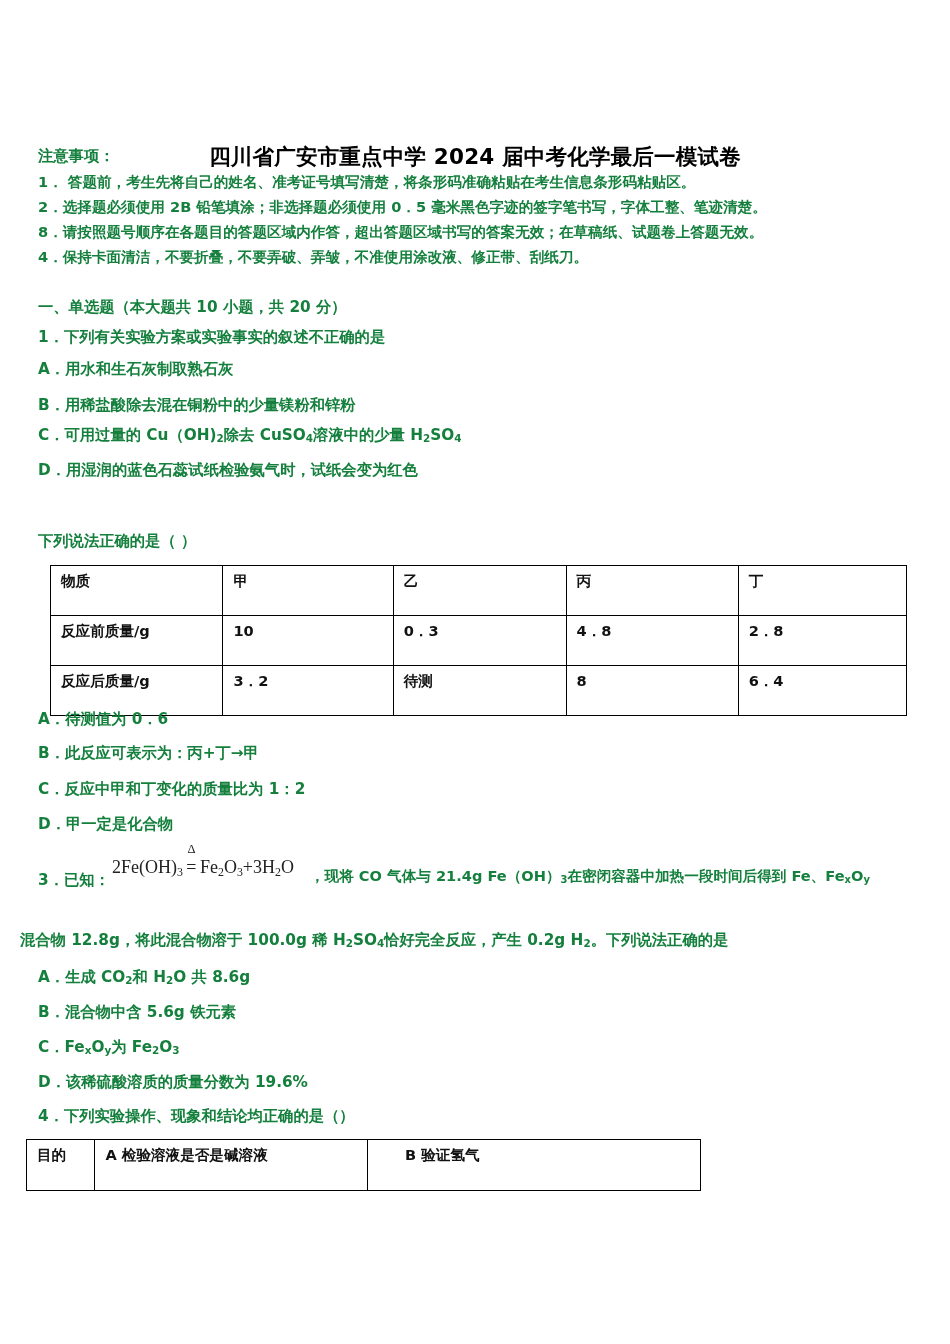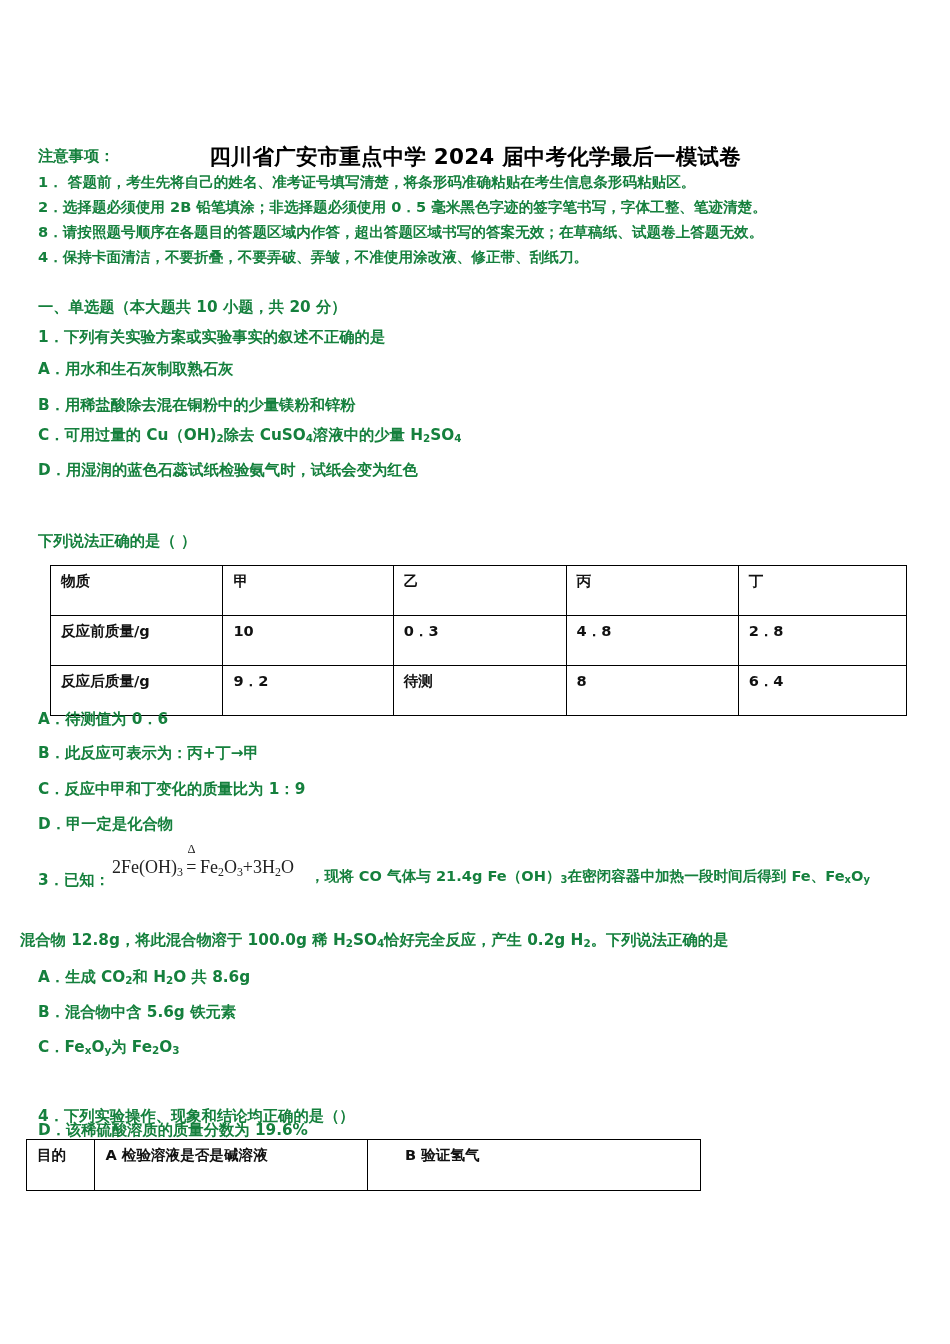"9．2" td.c1 { text: 9 -> 3 }
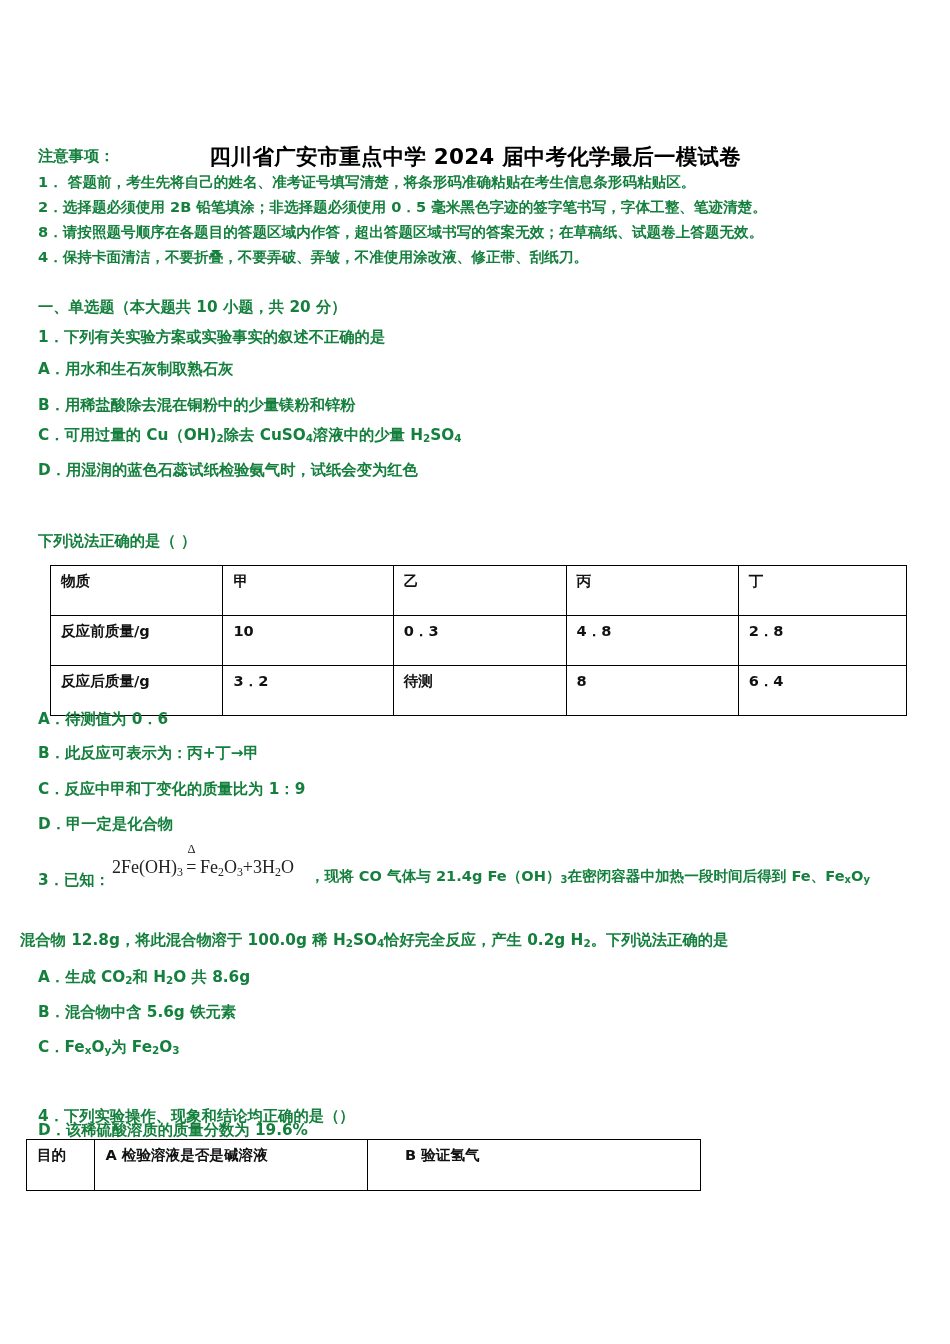"C．反应中甲和丁变化的质量比为 1：9" div.ln { text: 9 -> 2 }
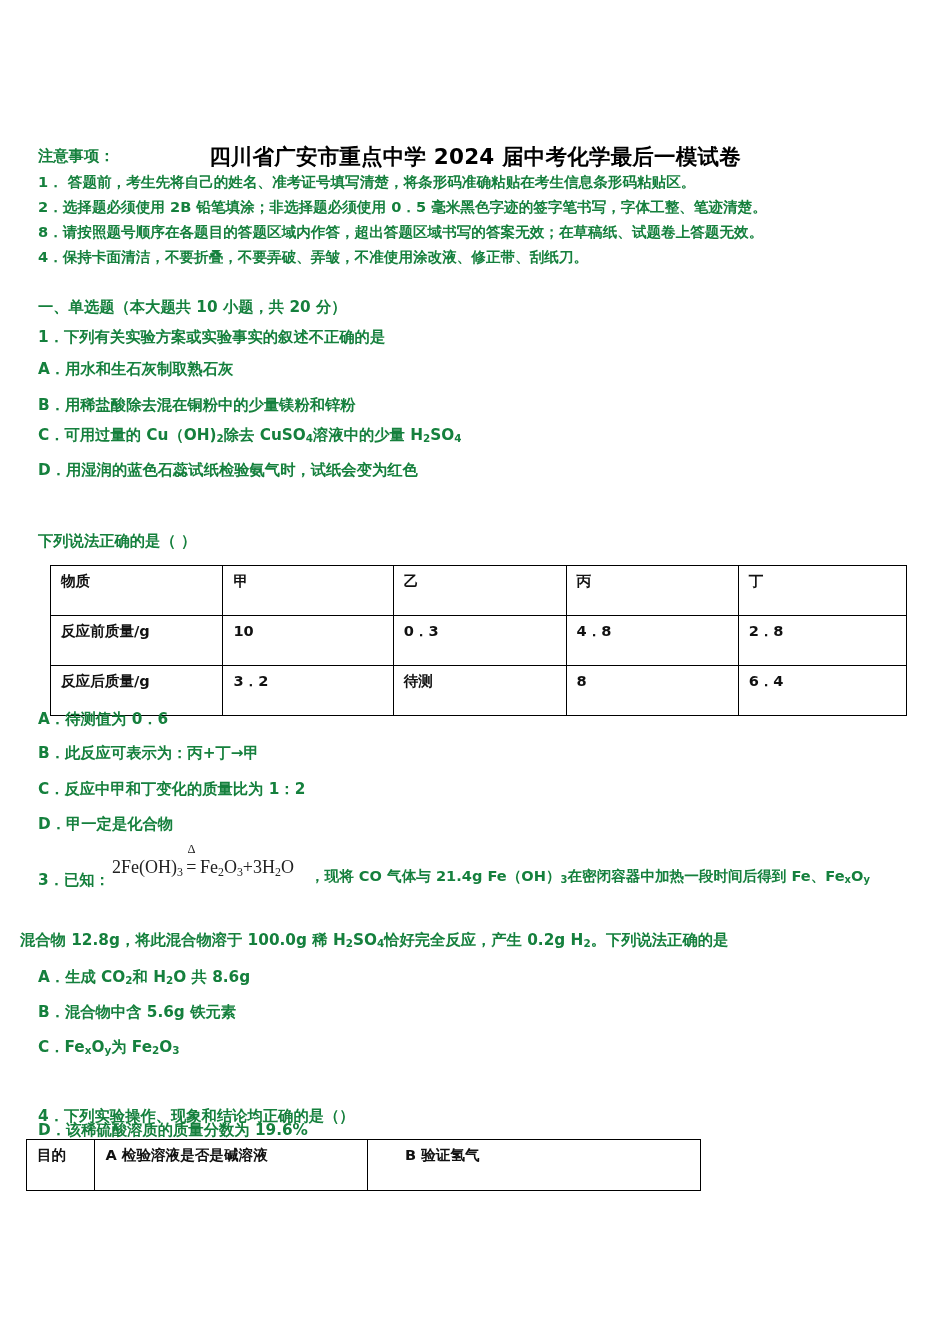"D．该稀硫酸溶质的质量分数为 19.6%" .q3-d { margin-top: 48px -> none }
